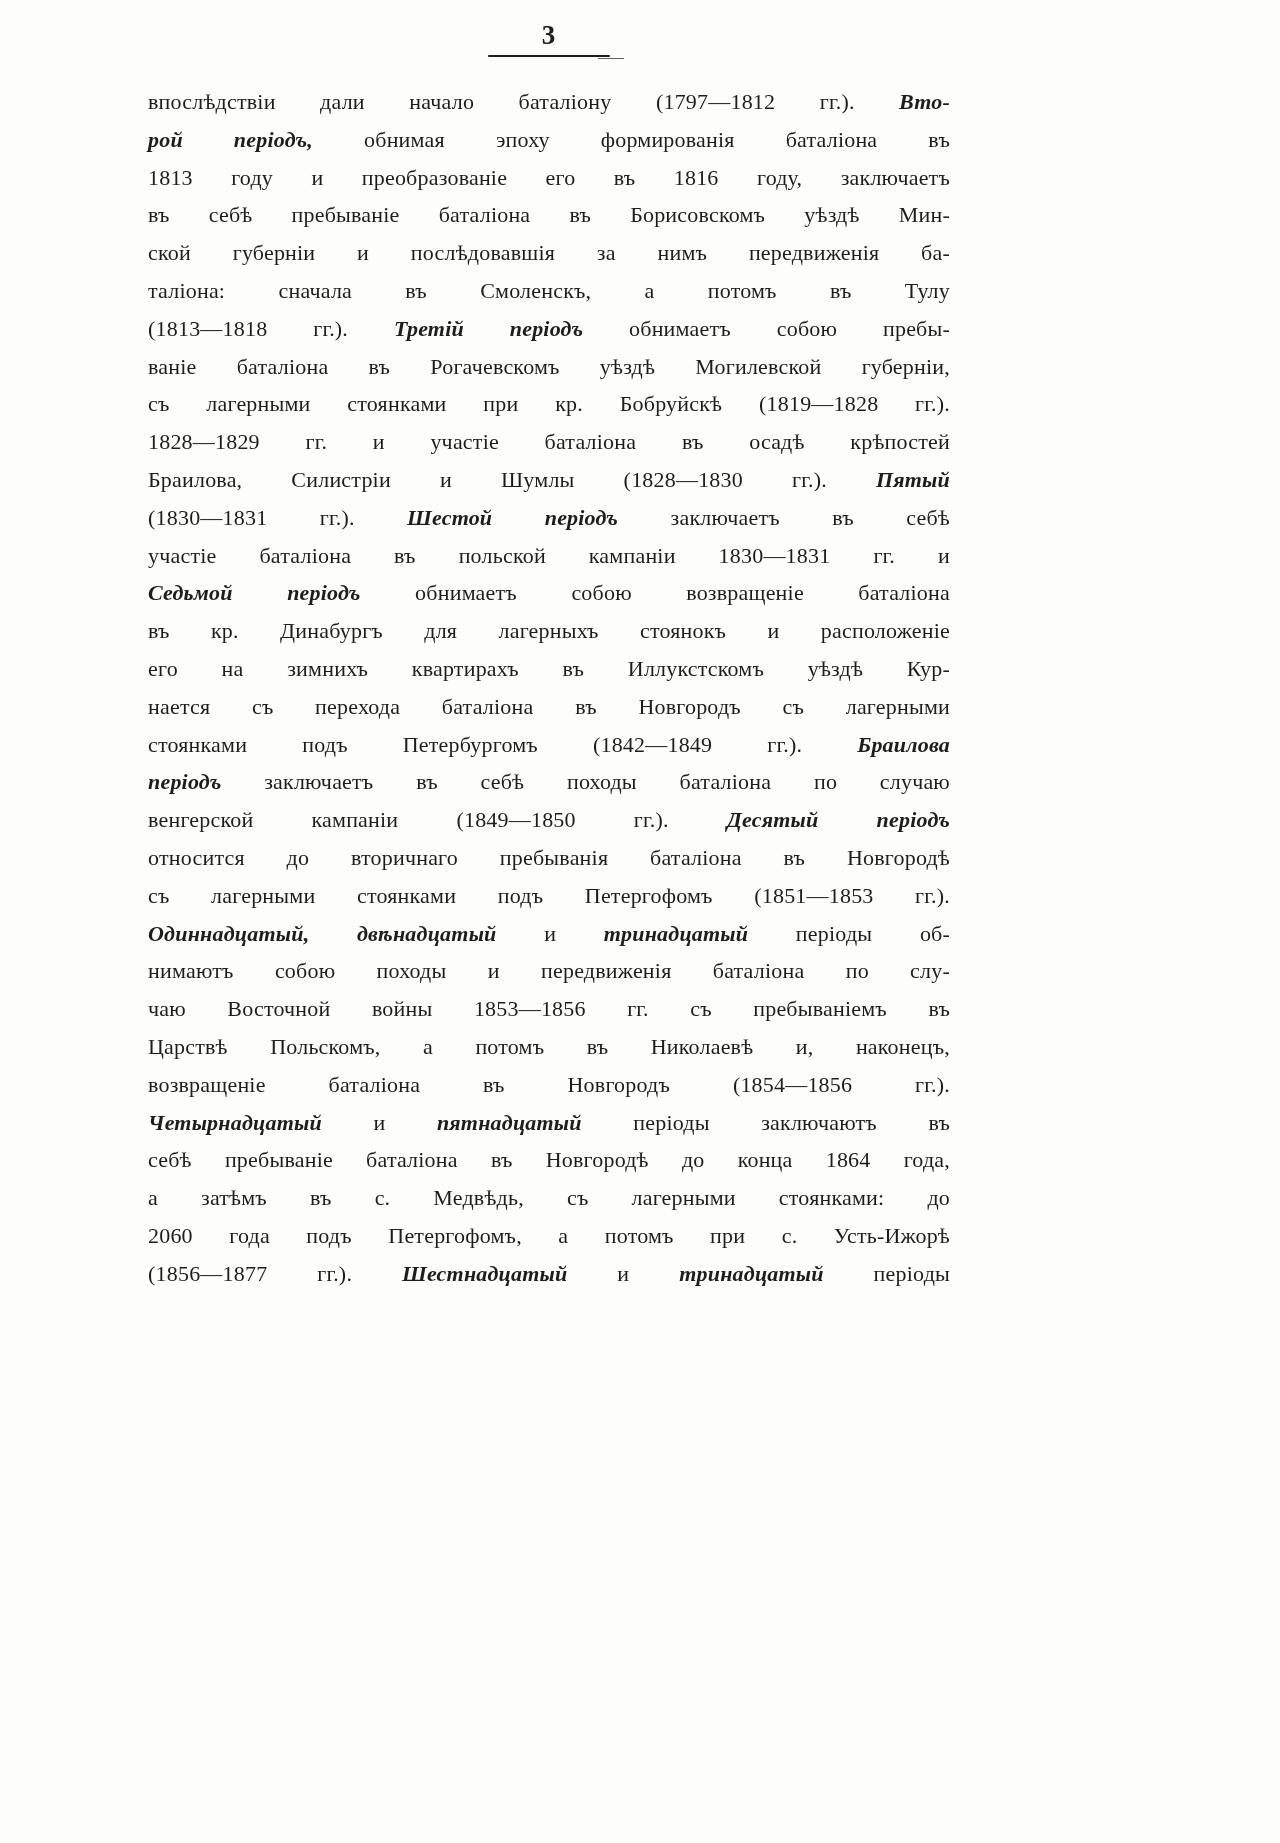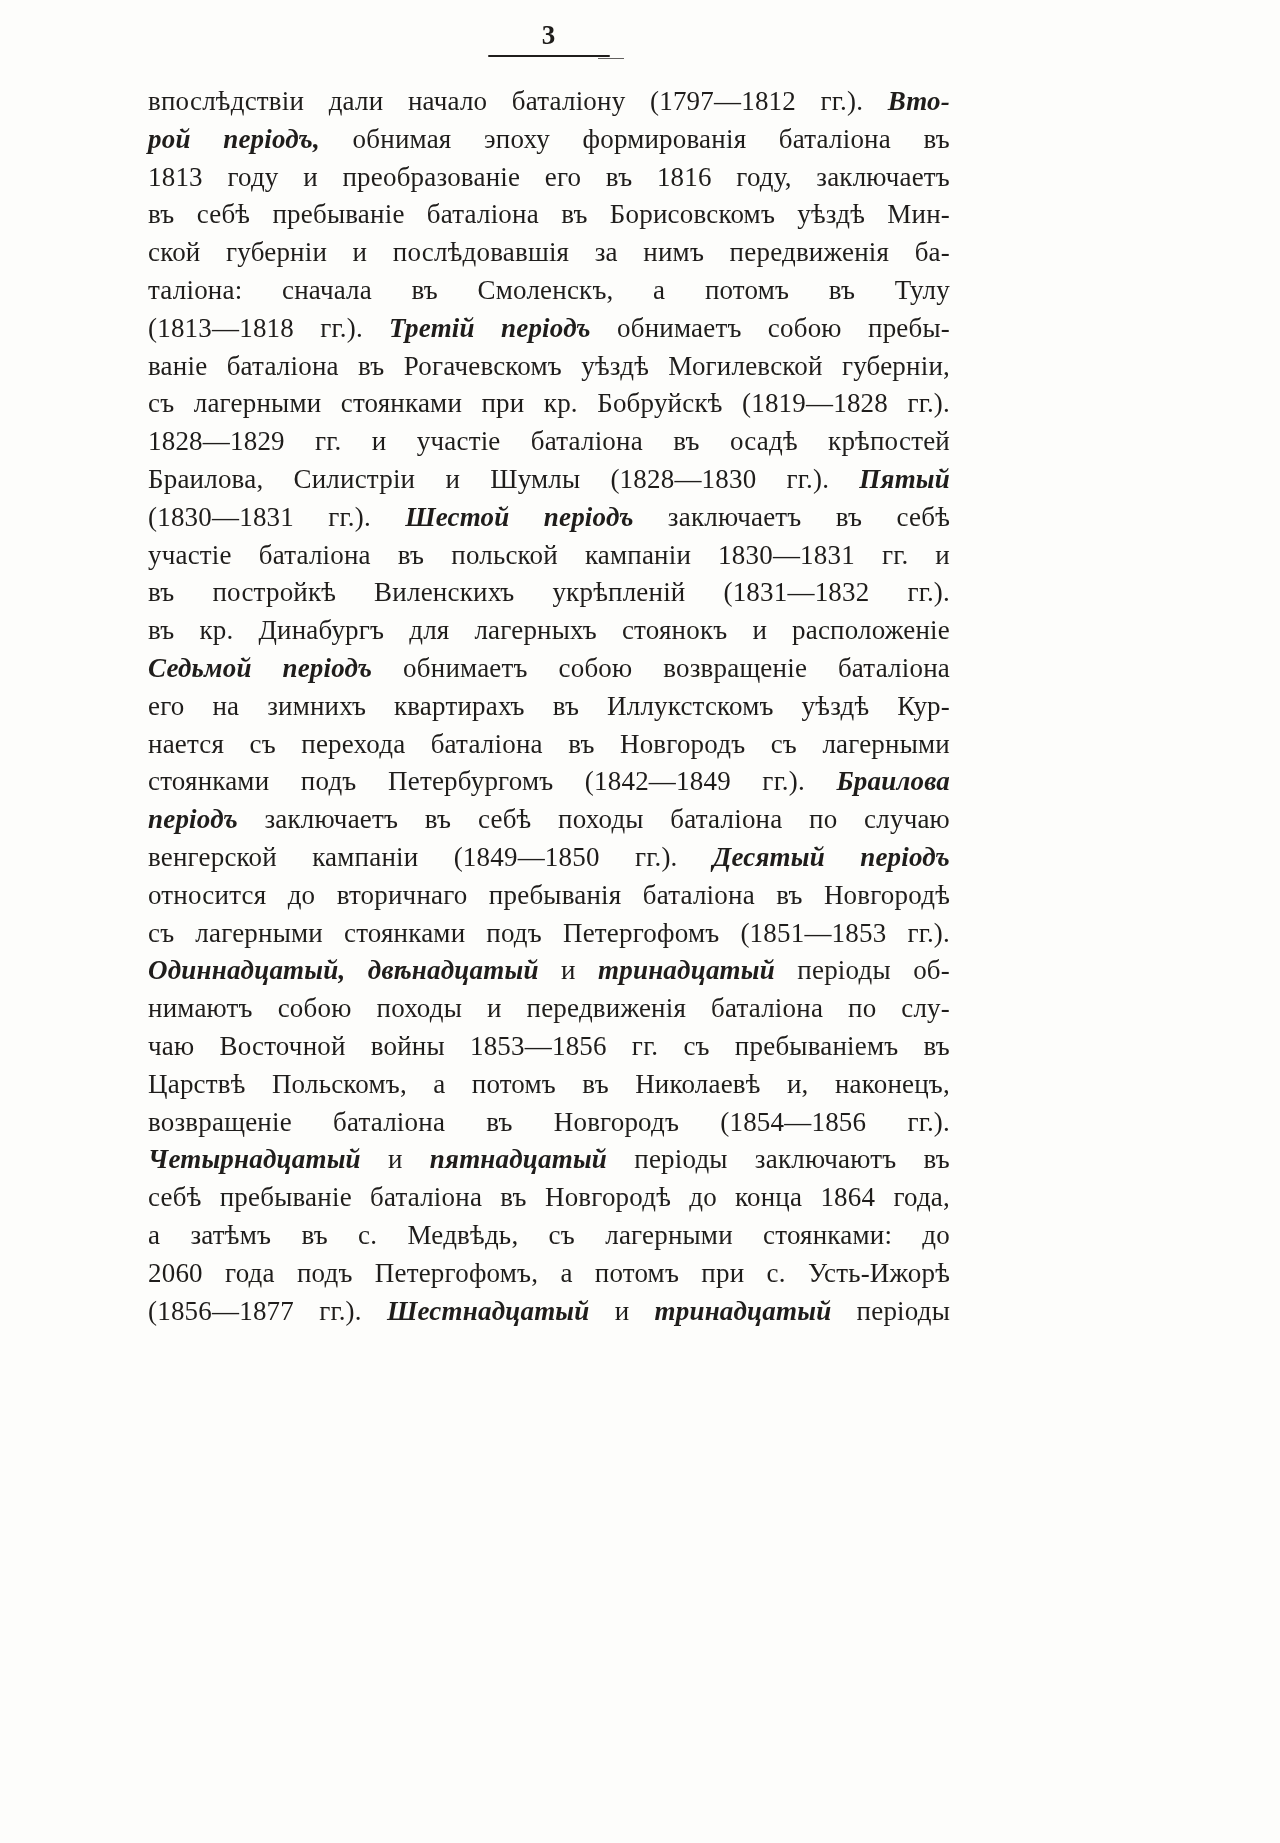"впослѣдствіи дали начало баталіону" .line { font-size: 27px -> 22px }
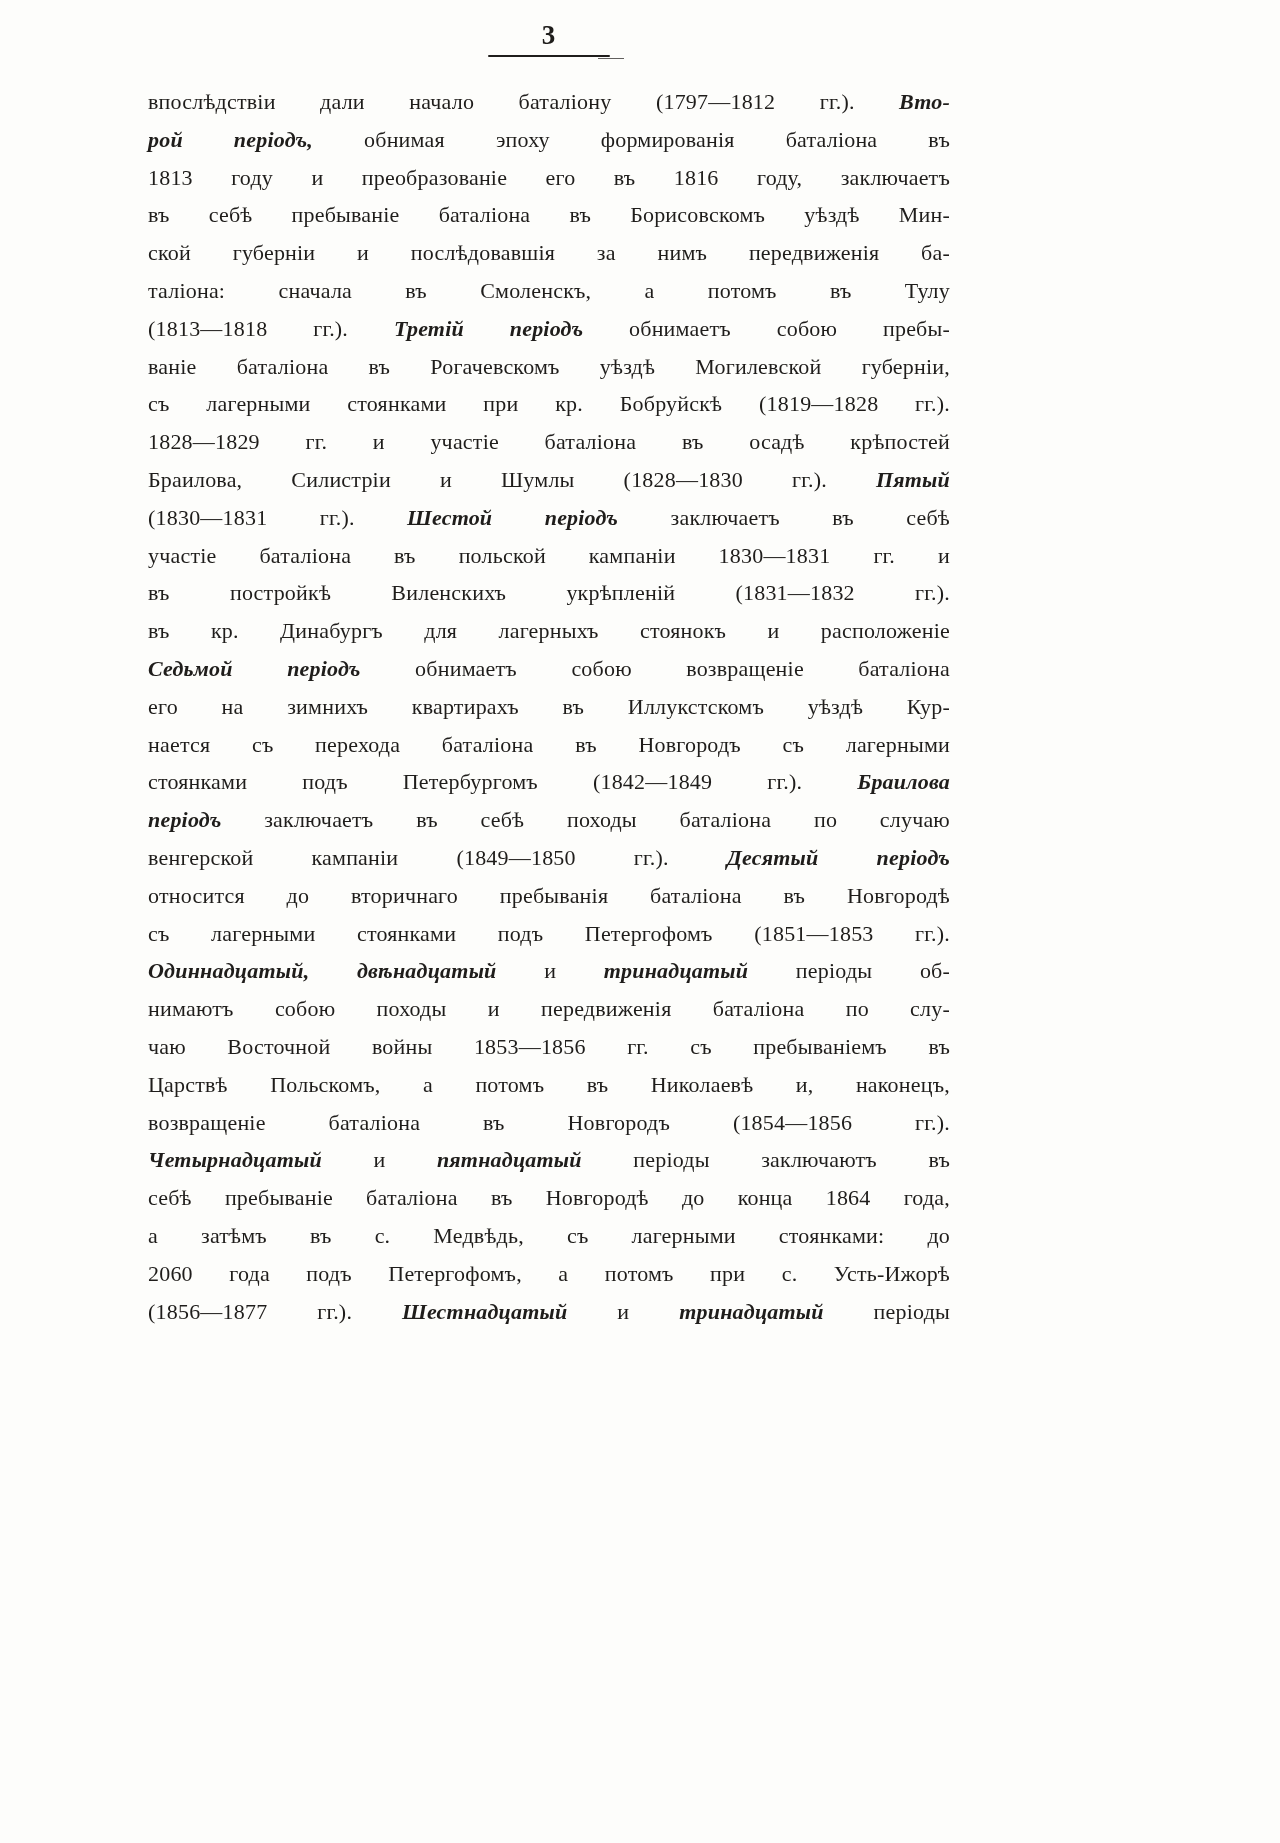"въ постройкѣ Виленскихъ укрѣпленій" div.line { html: <div><span>въ постройкѣ Виленскихъ укрѣпленій (1831—1832 гг.).</span></div> -> none }
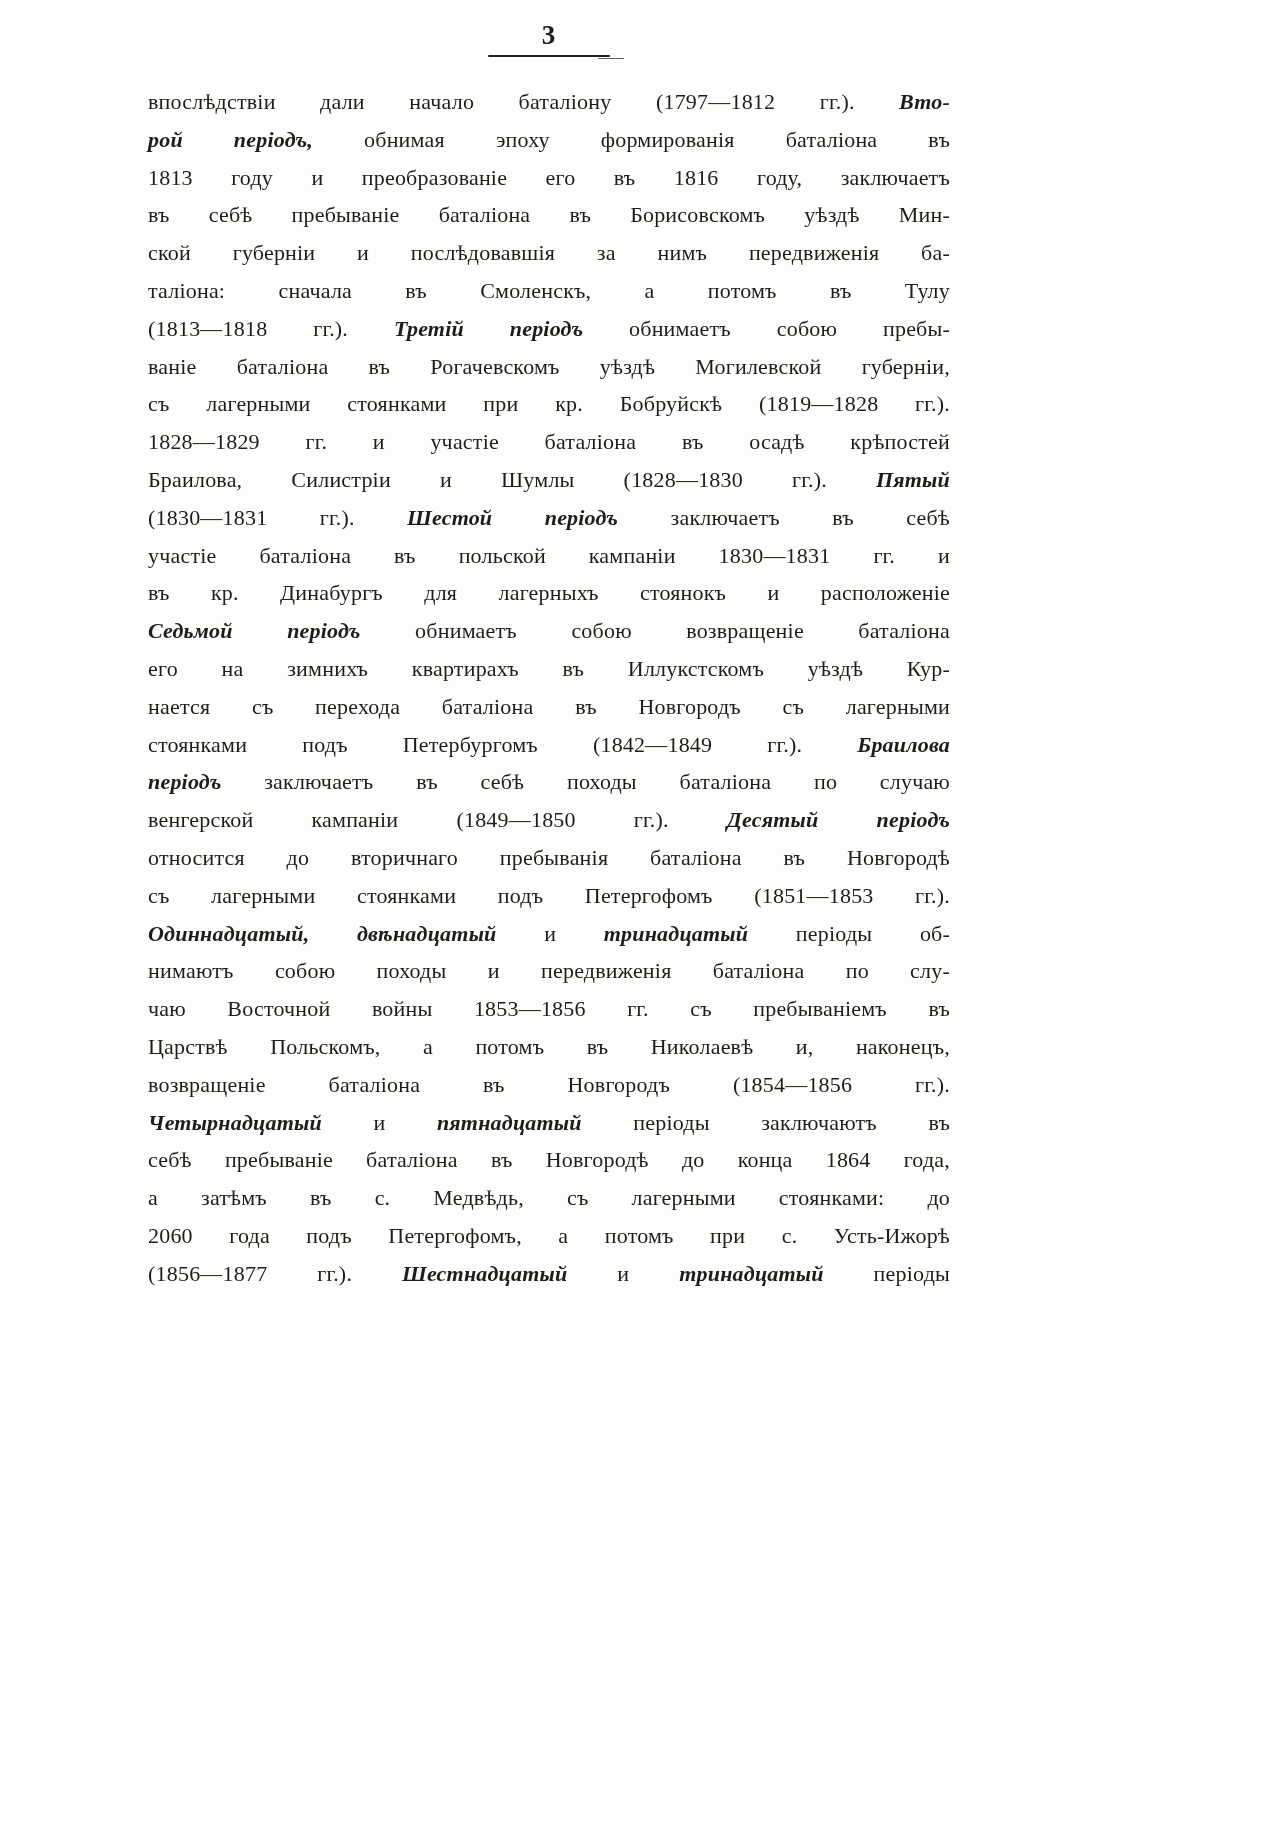"въ кр. Динабургъ для лагерныхъ" div.line { order: before "Седьмой періодъ обнимаетъ собою" -> after "Седьмой періодъ обнимаетъ собою" }
